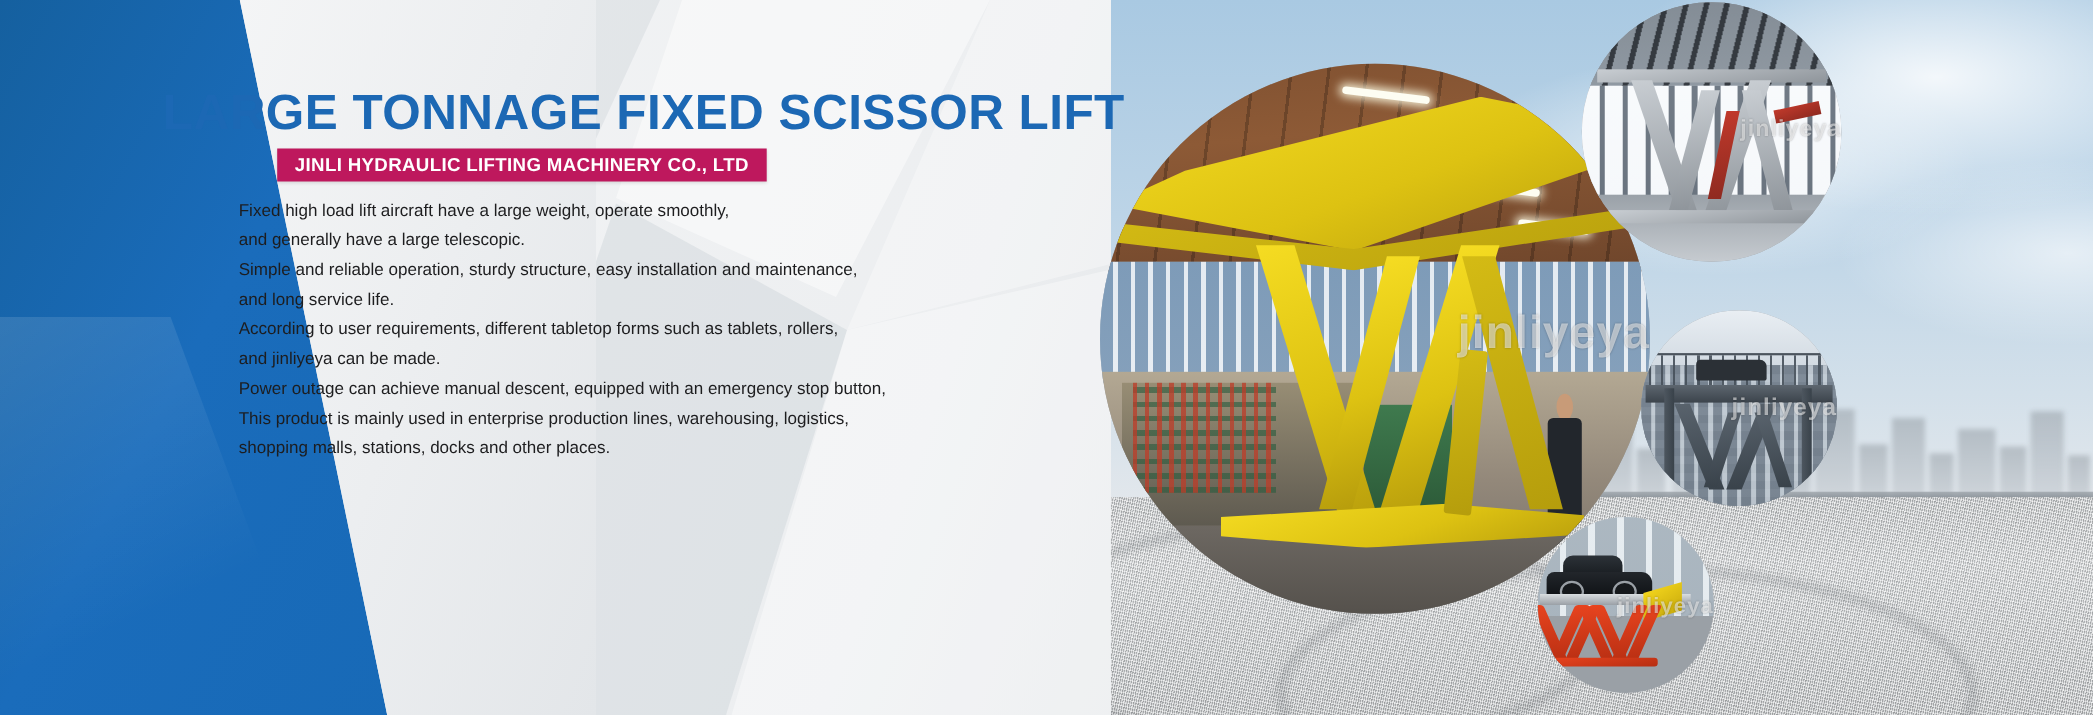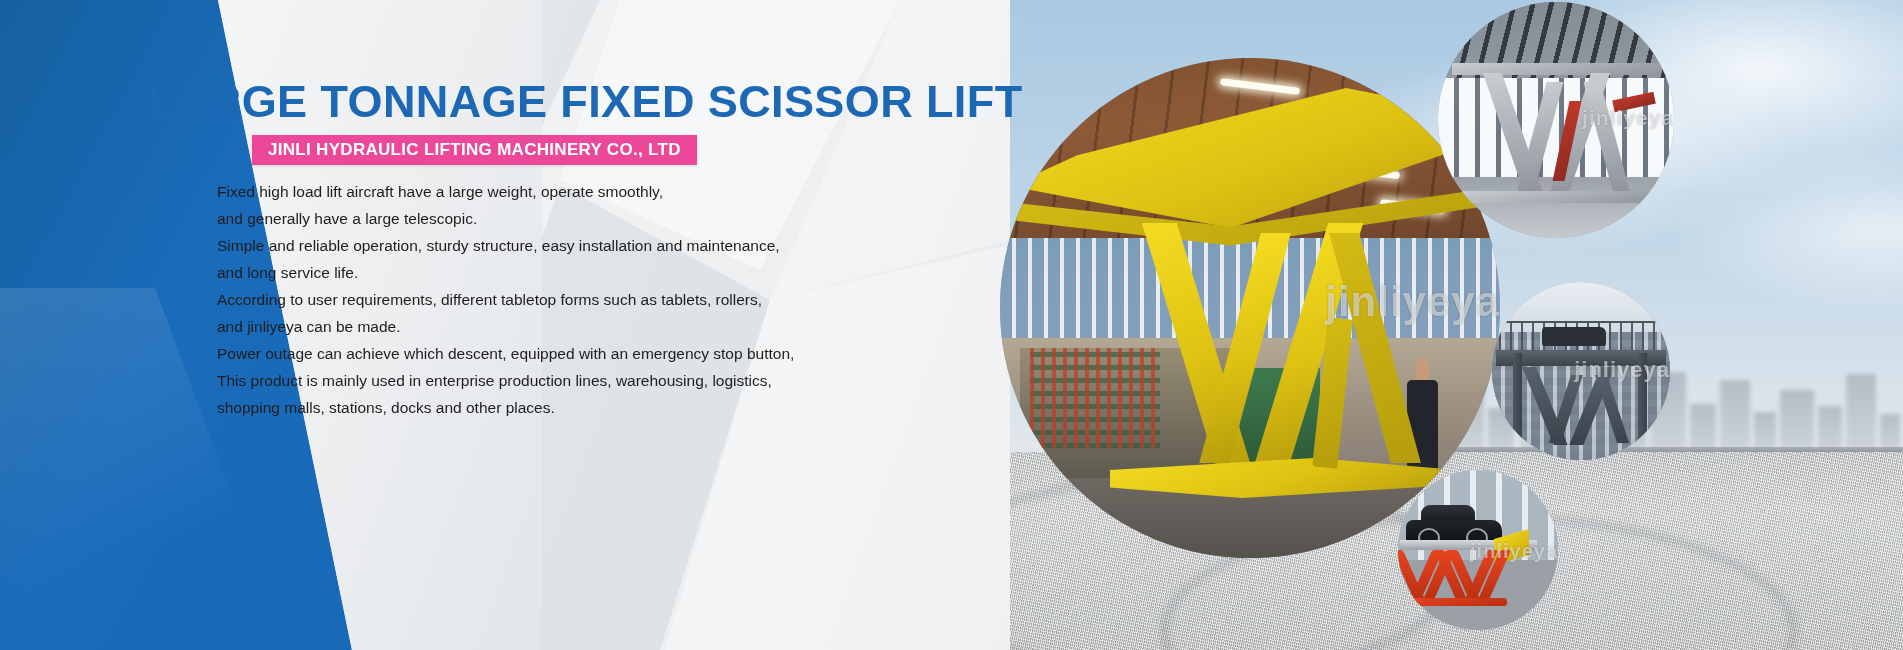"JINLI HYDRAULIC LIFTING MACHINERY CO.," .subtitle-bar { background: #ec4899 -> #be185d }
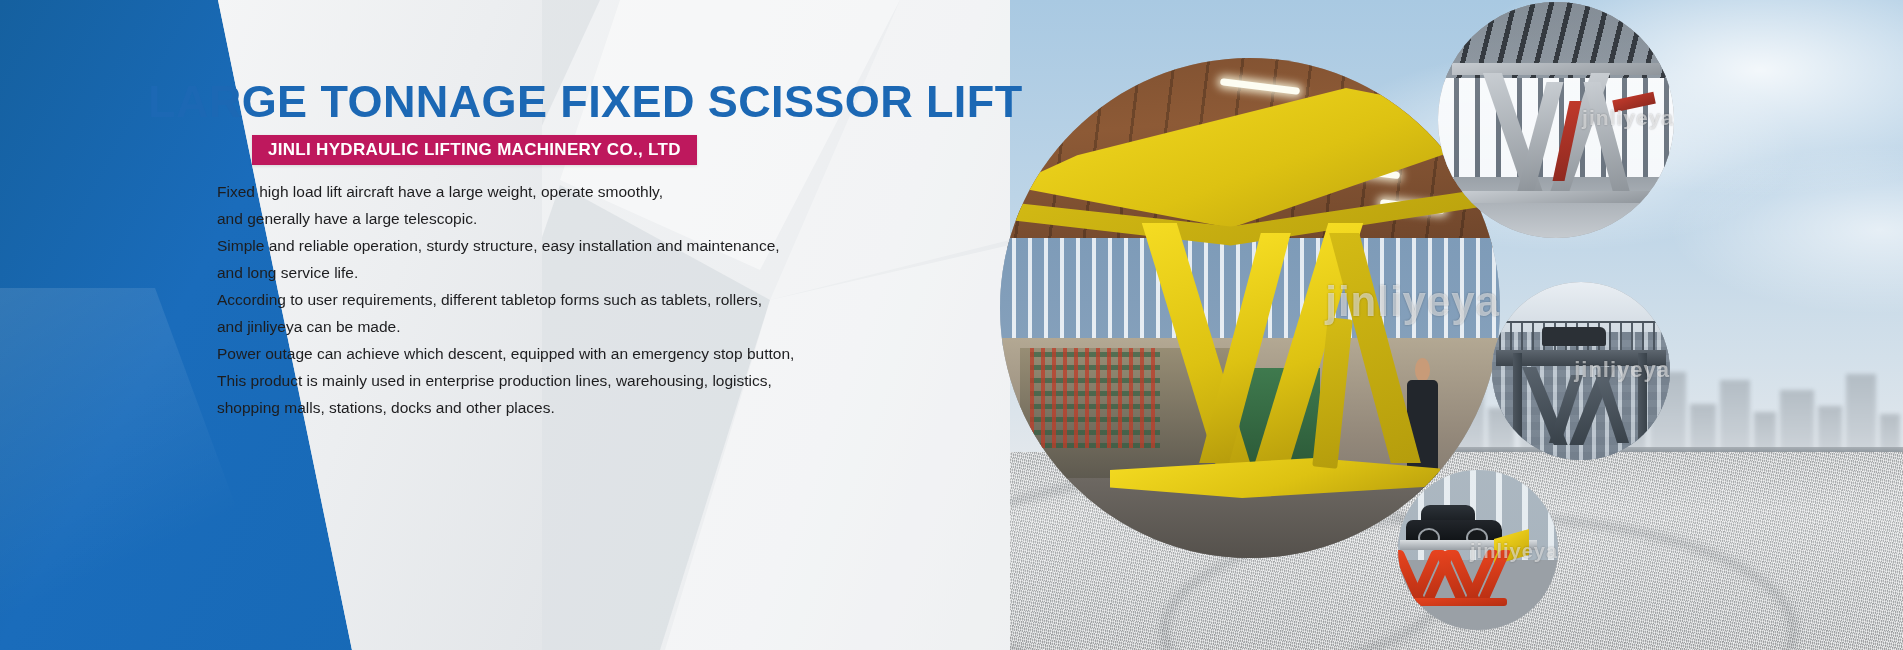"Power outage can achieve which" p { text: which -> manual }
